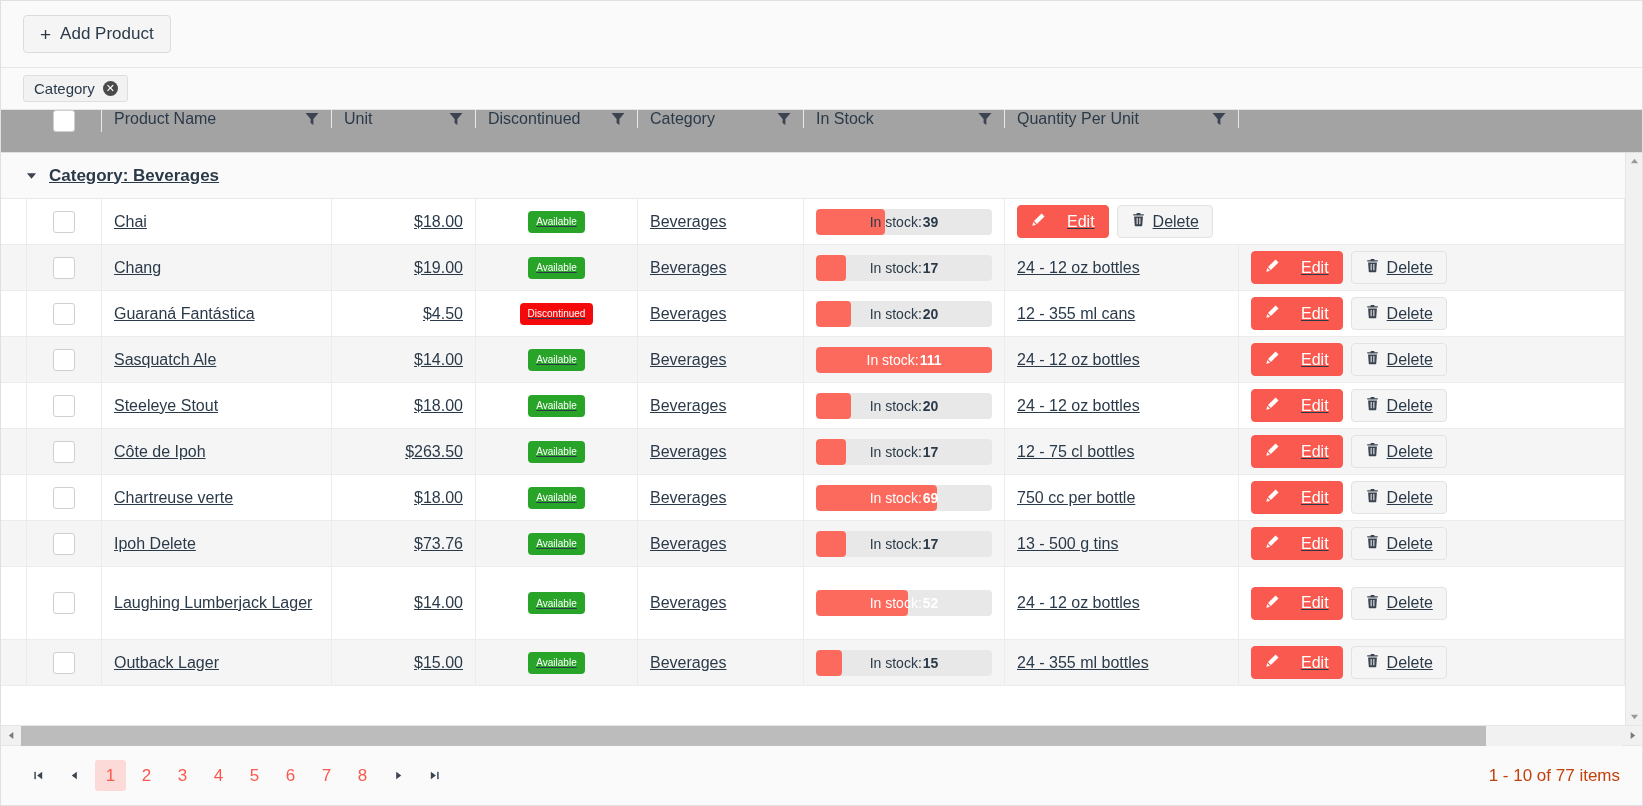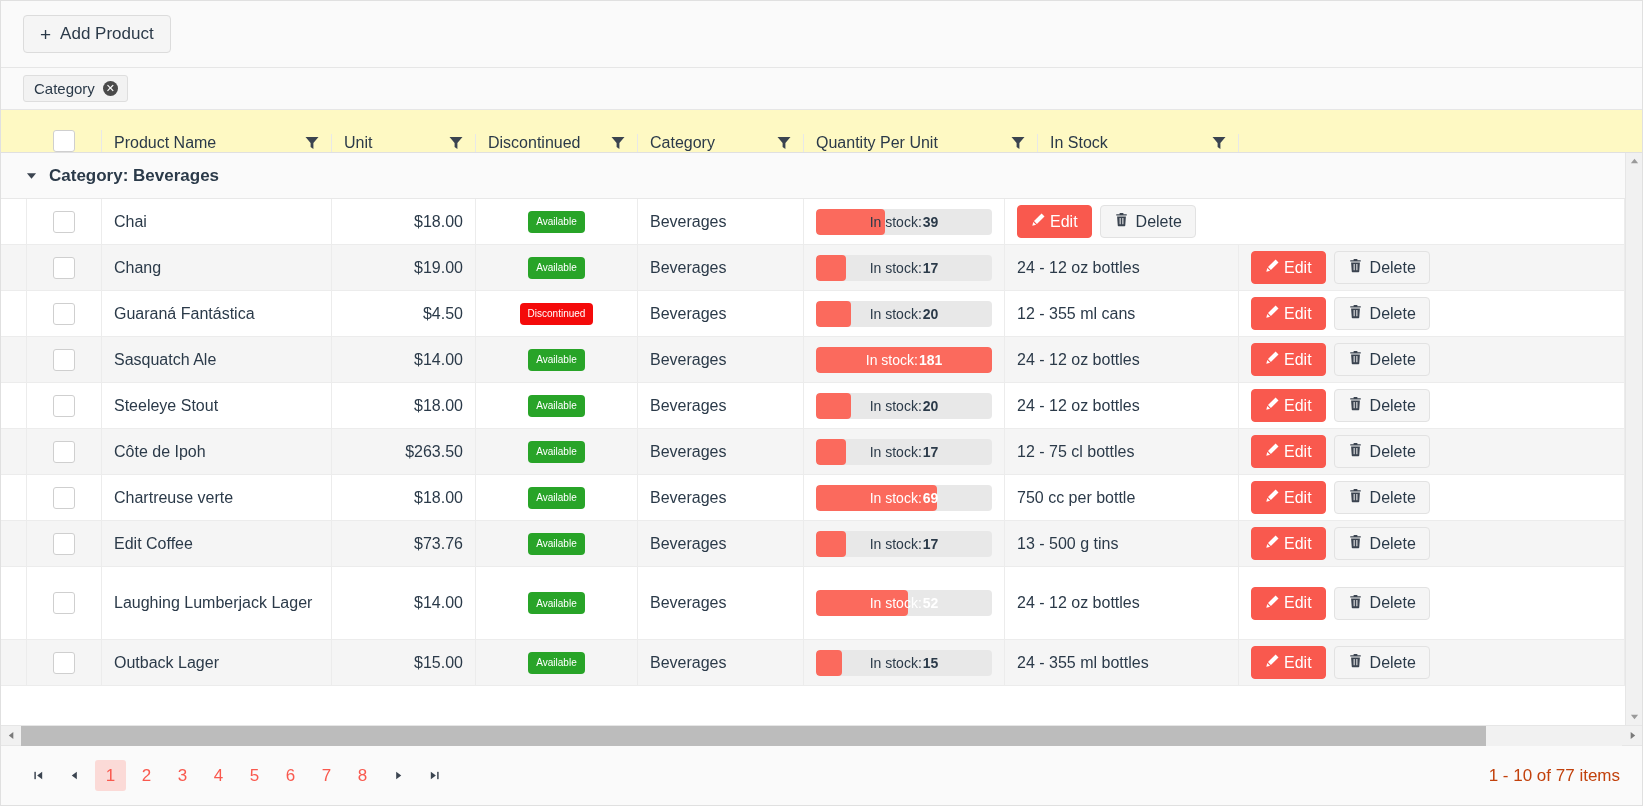"Product Name" .table-head { align-items: flex-end -> flex-start; background: #fef9c3 -> #a3a3a3 }
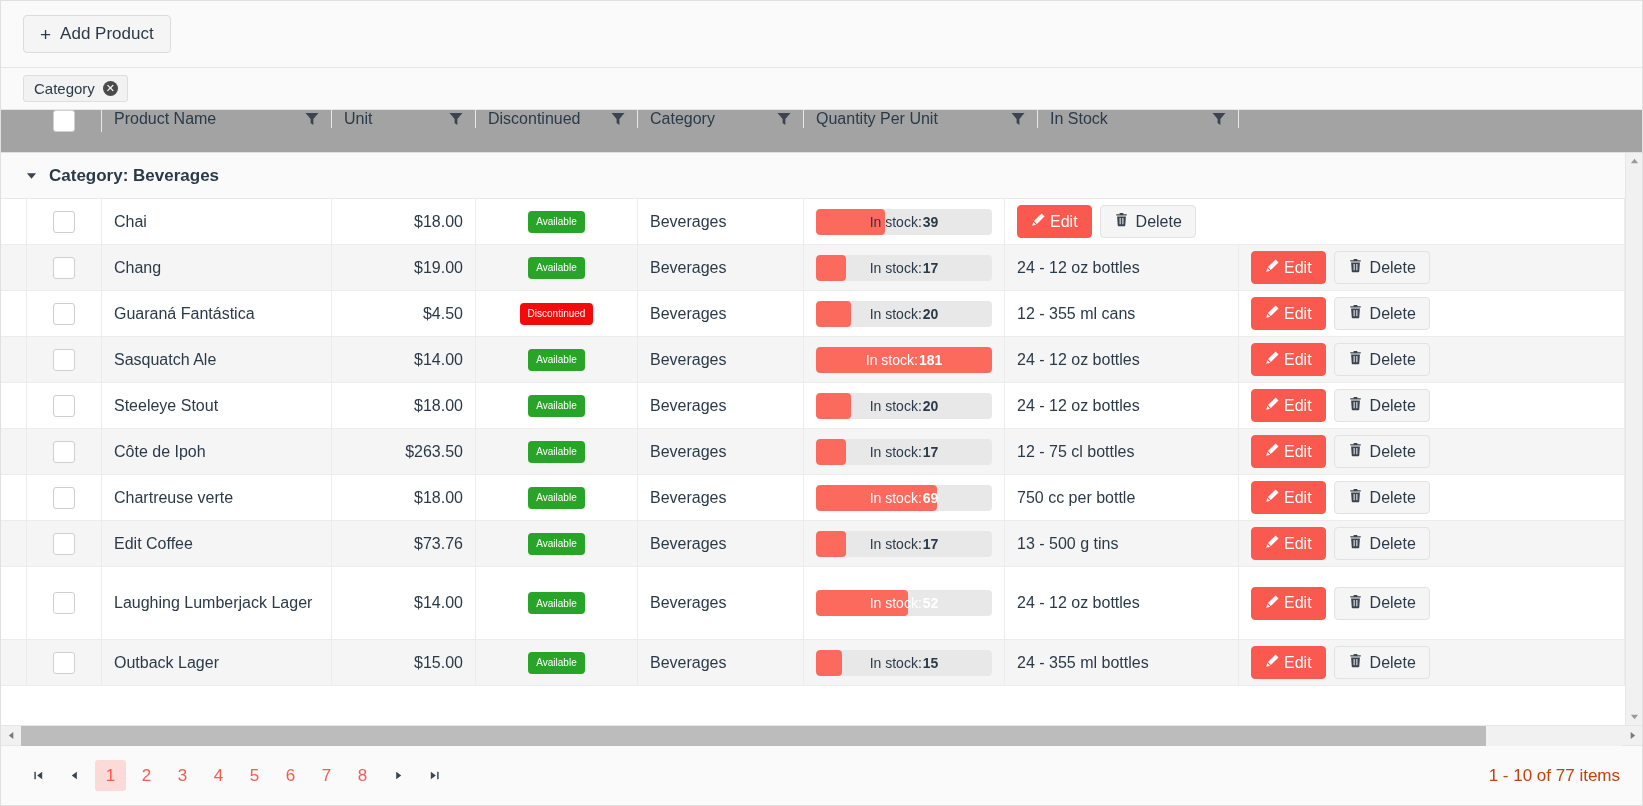"Quantity Per Unit" div.th { order: before "In Stock" -> after "In Stock" }
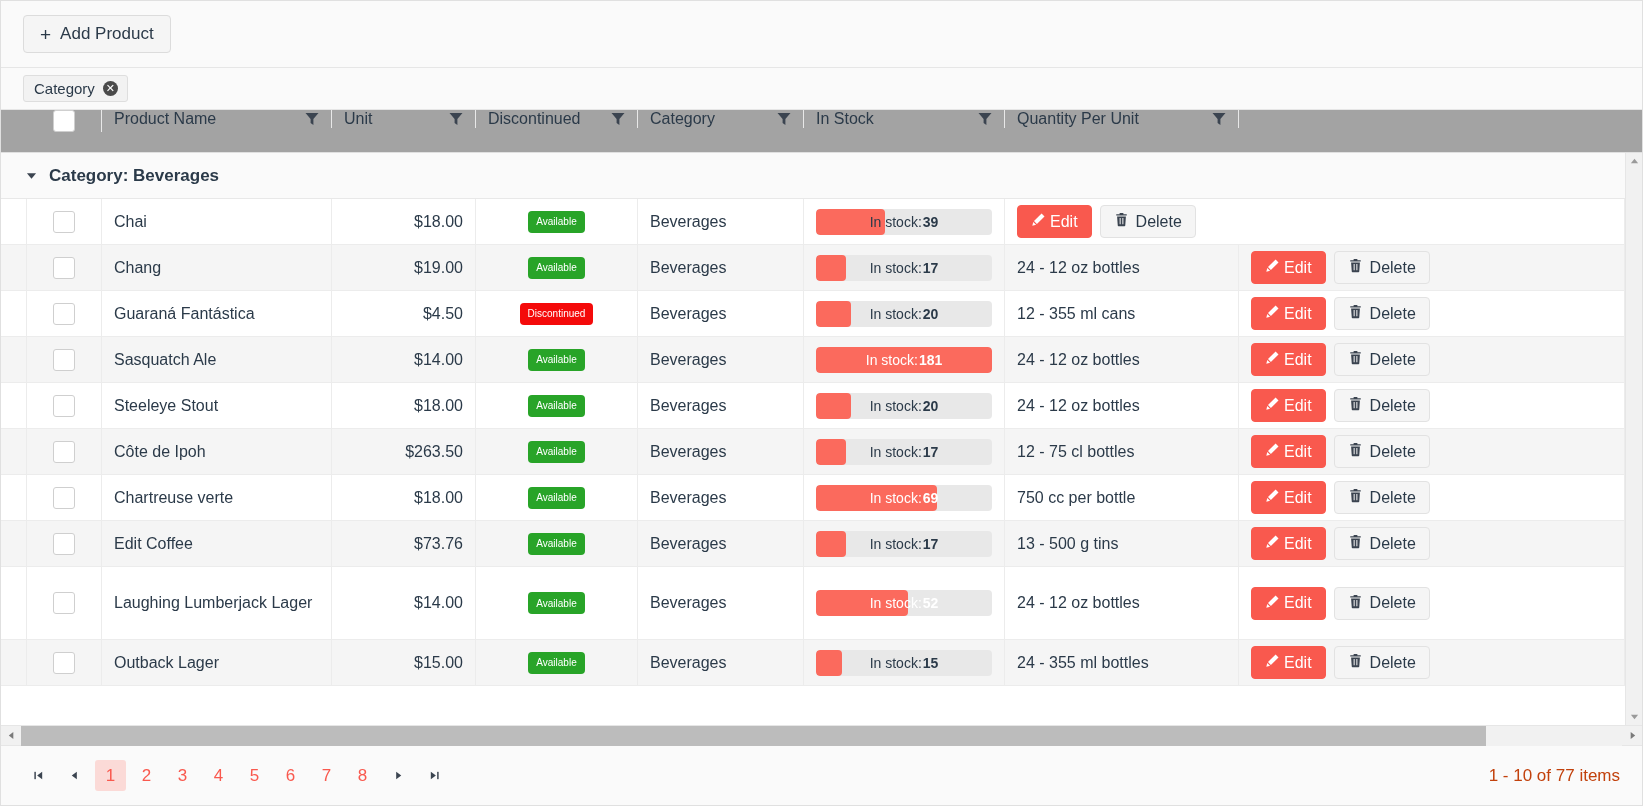"Category: Beverages" .table-body { text-decoration: none -> underline }
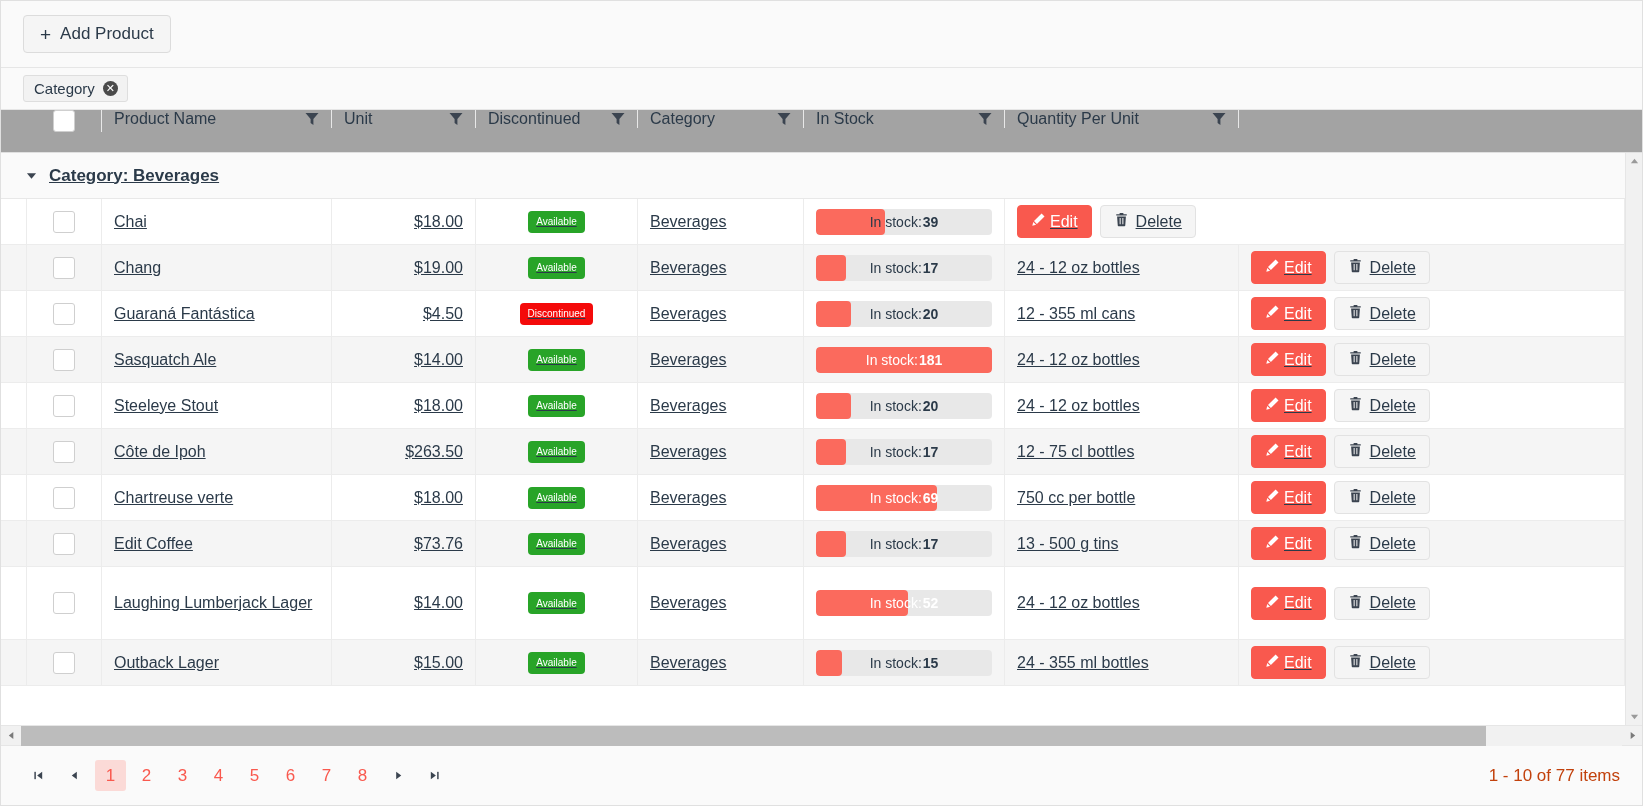"Edit" .btn-edit { gap: 4px -> 21px }
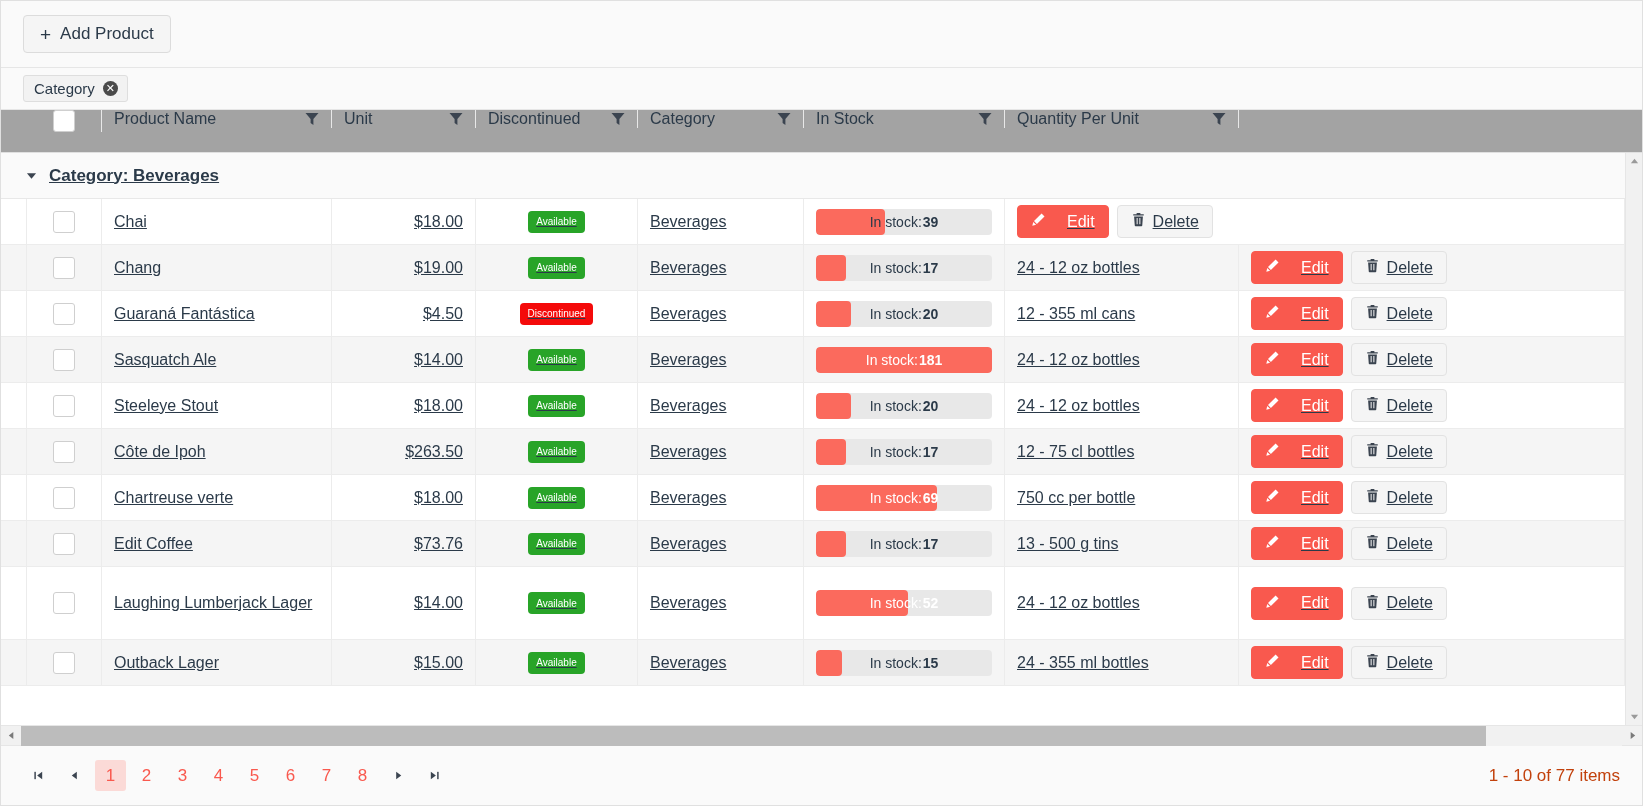"181" b { text: 181 -> 111 }
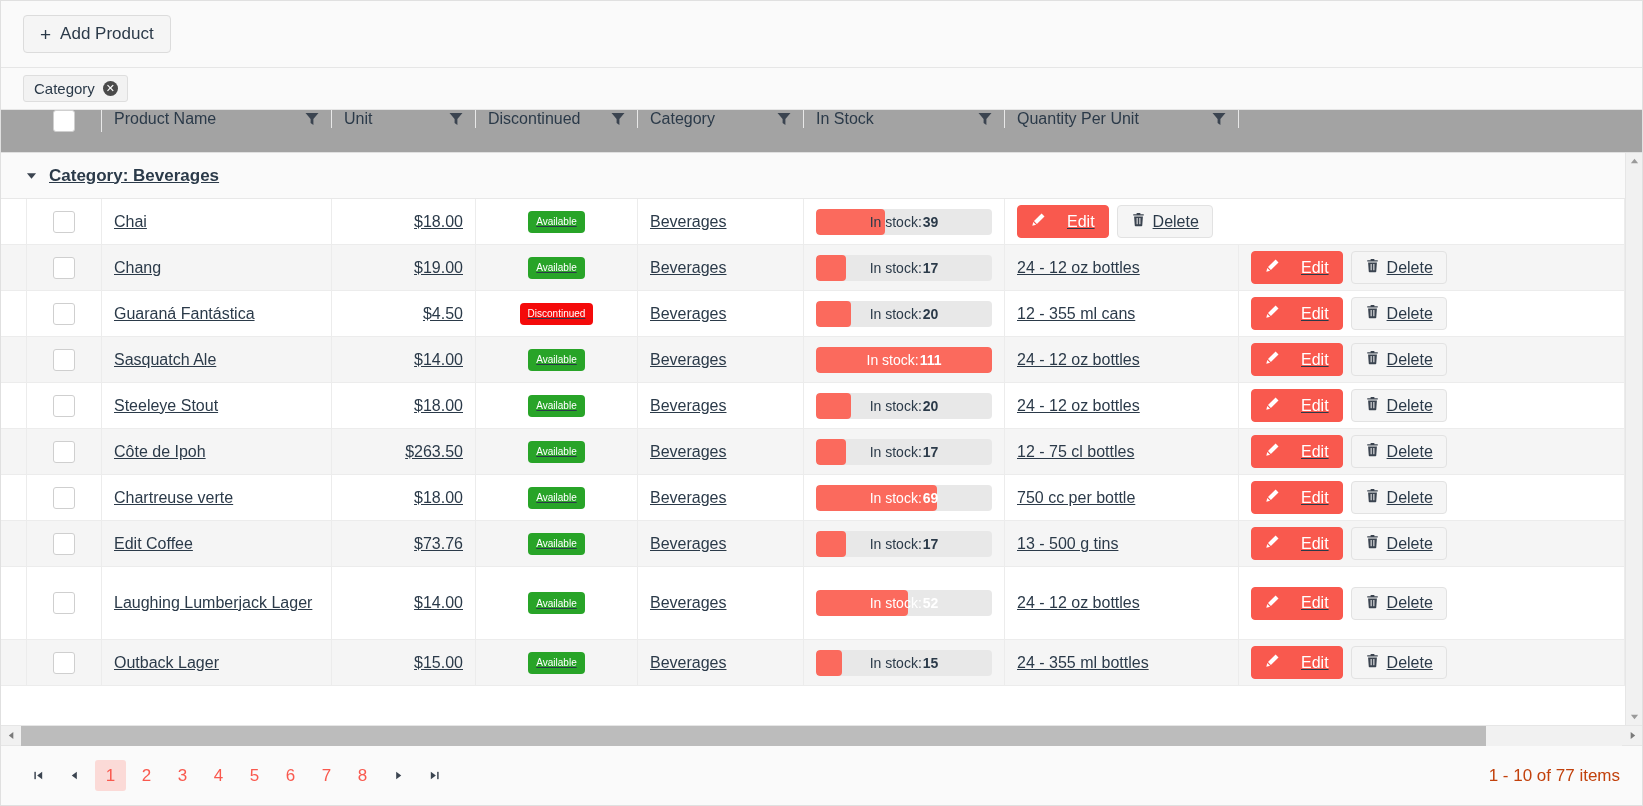"Edit Coffee" div.cell { text: Edit Coffee -> Ipoh Delete }
